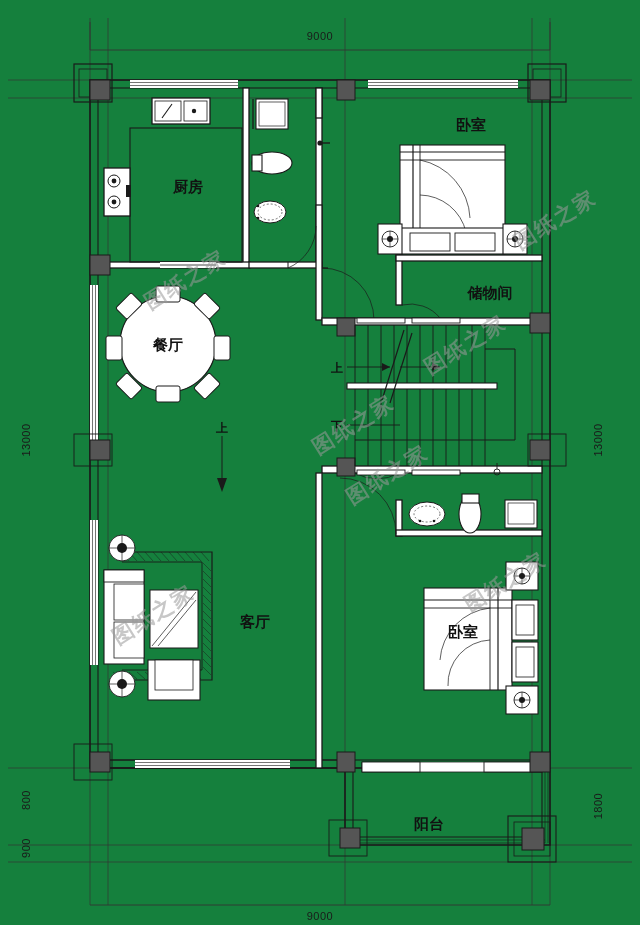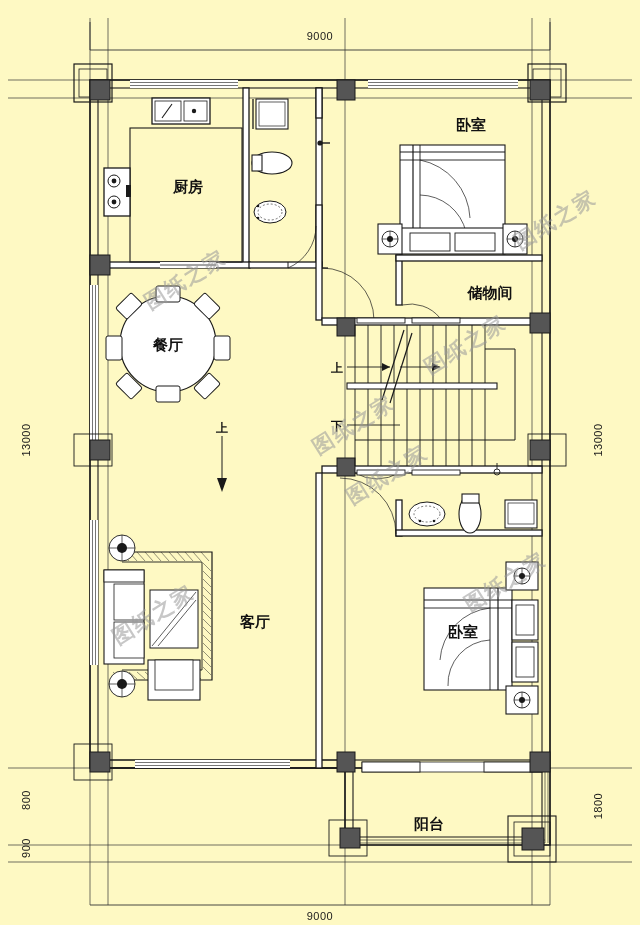"9000" #page { background: #fef9c3 -> #15803d }
